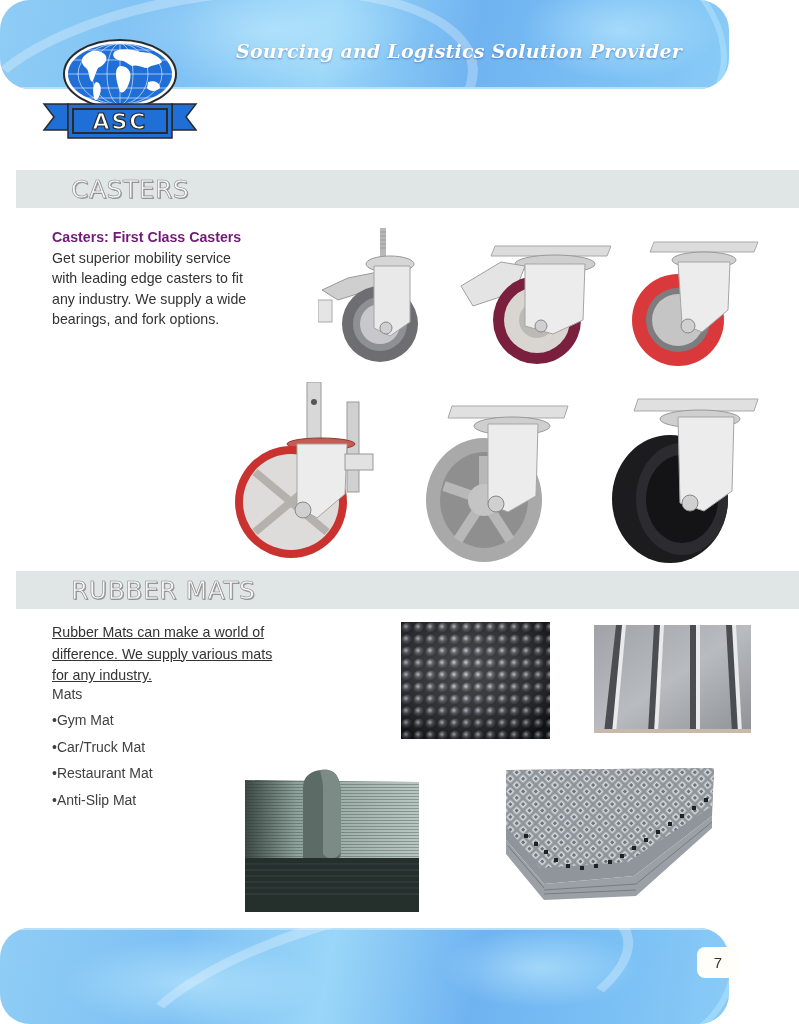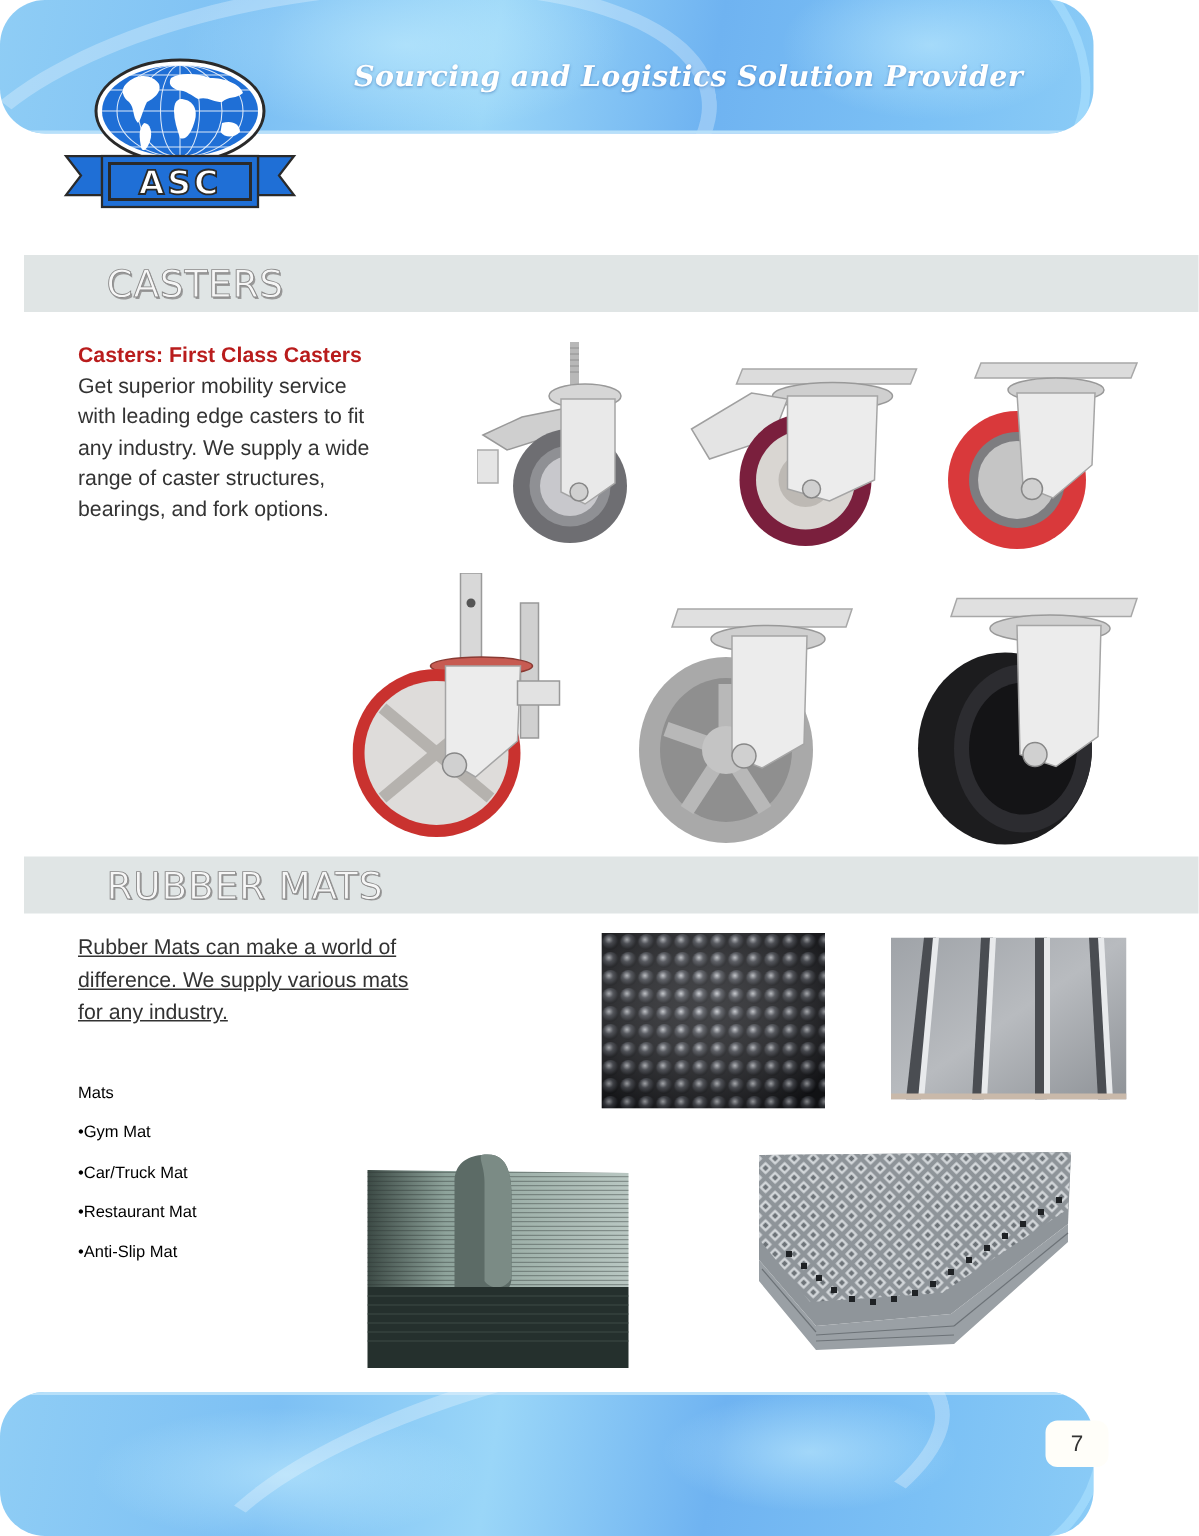"Casters: First Class Casters" .text-block .bold { color: #b91c1c -> #701a75 }
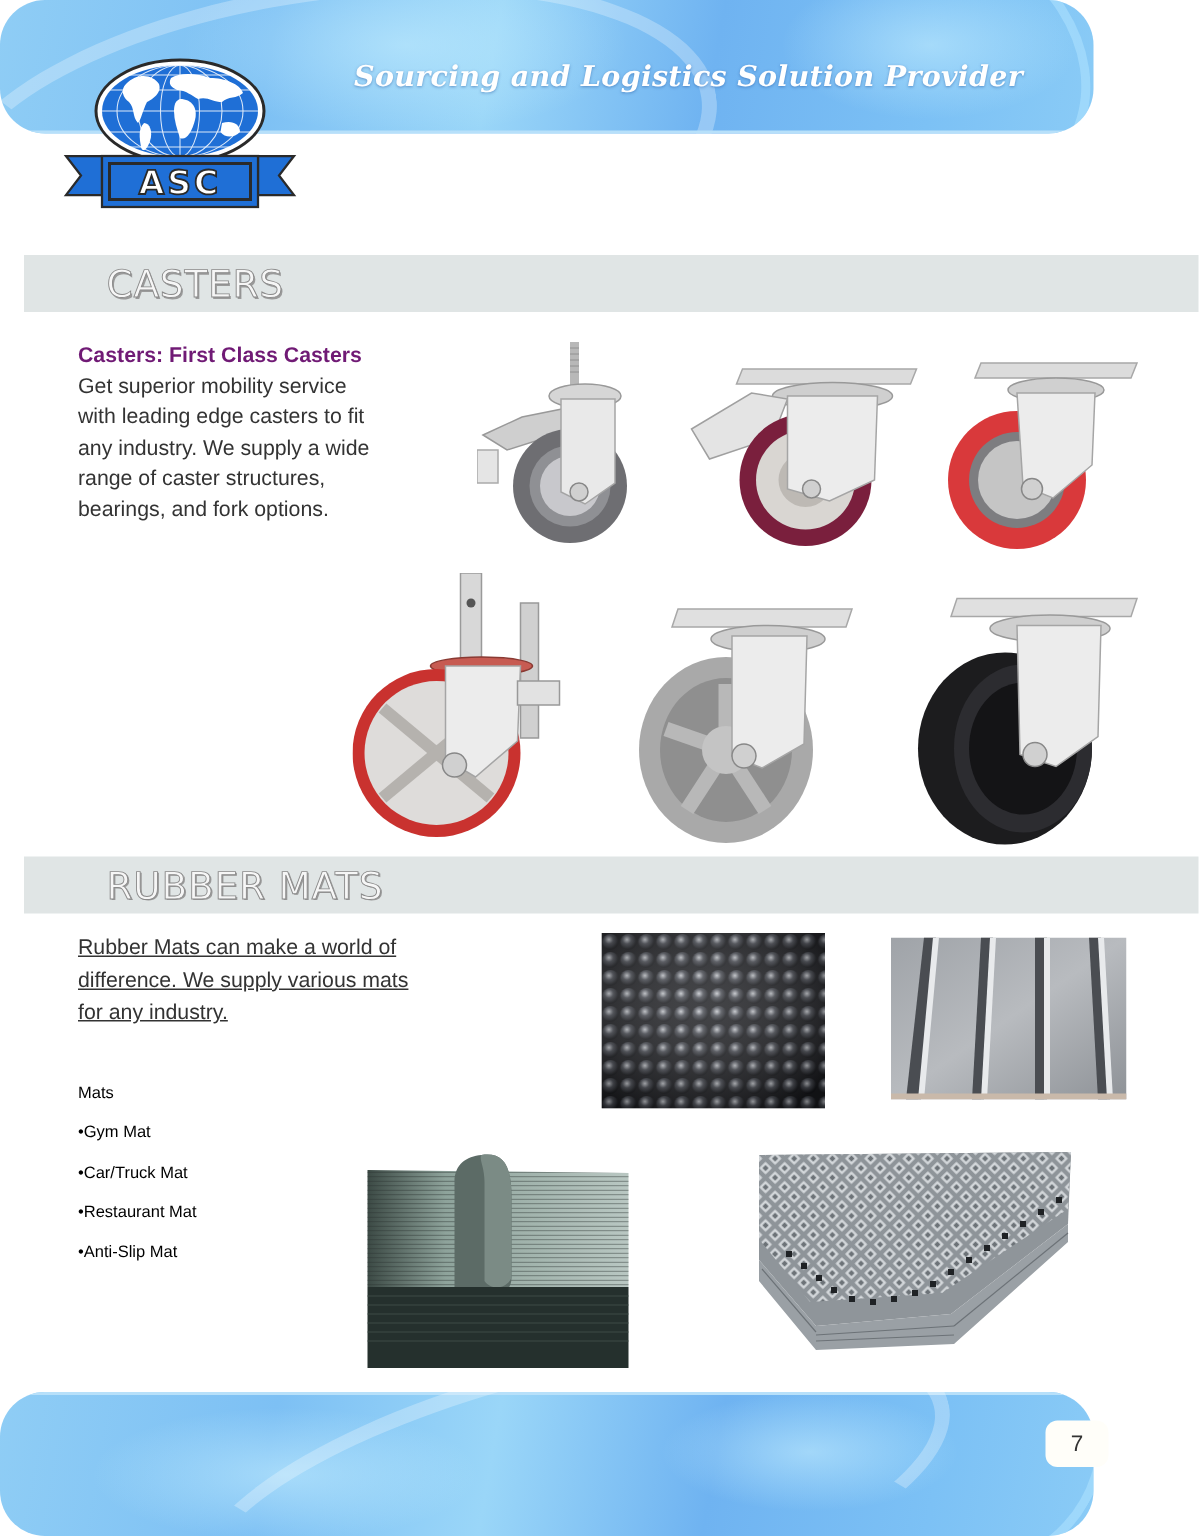"range of caster structures," div { html: <div>range of caster structures,</div> -> none }
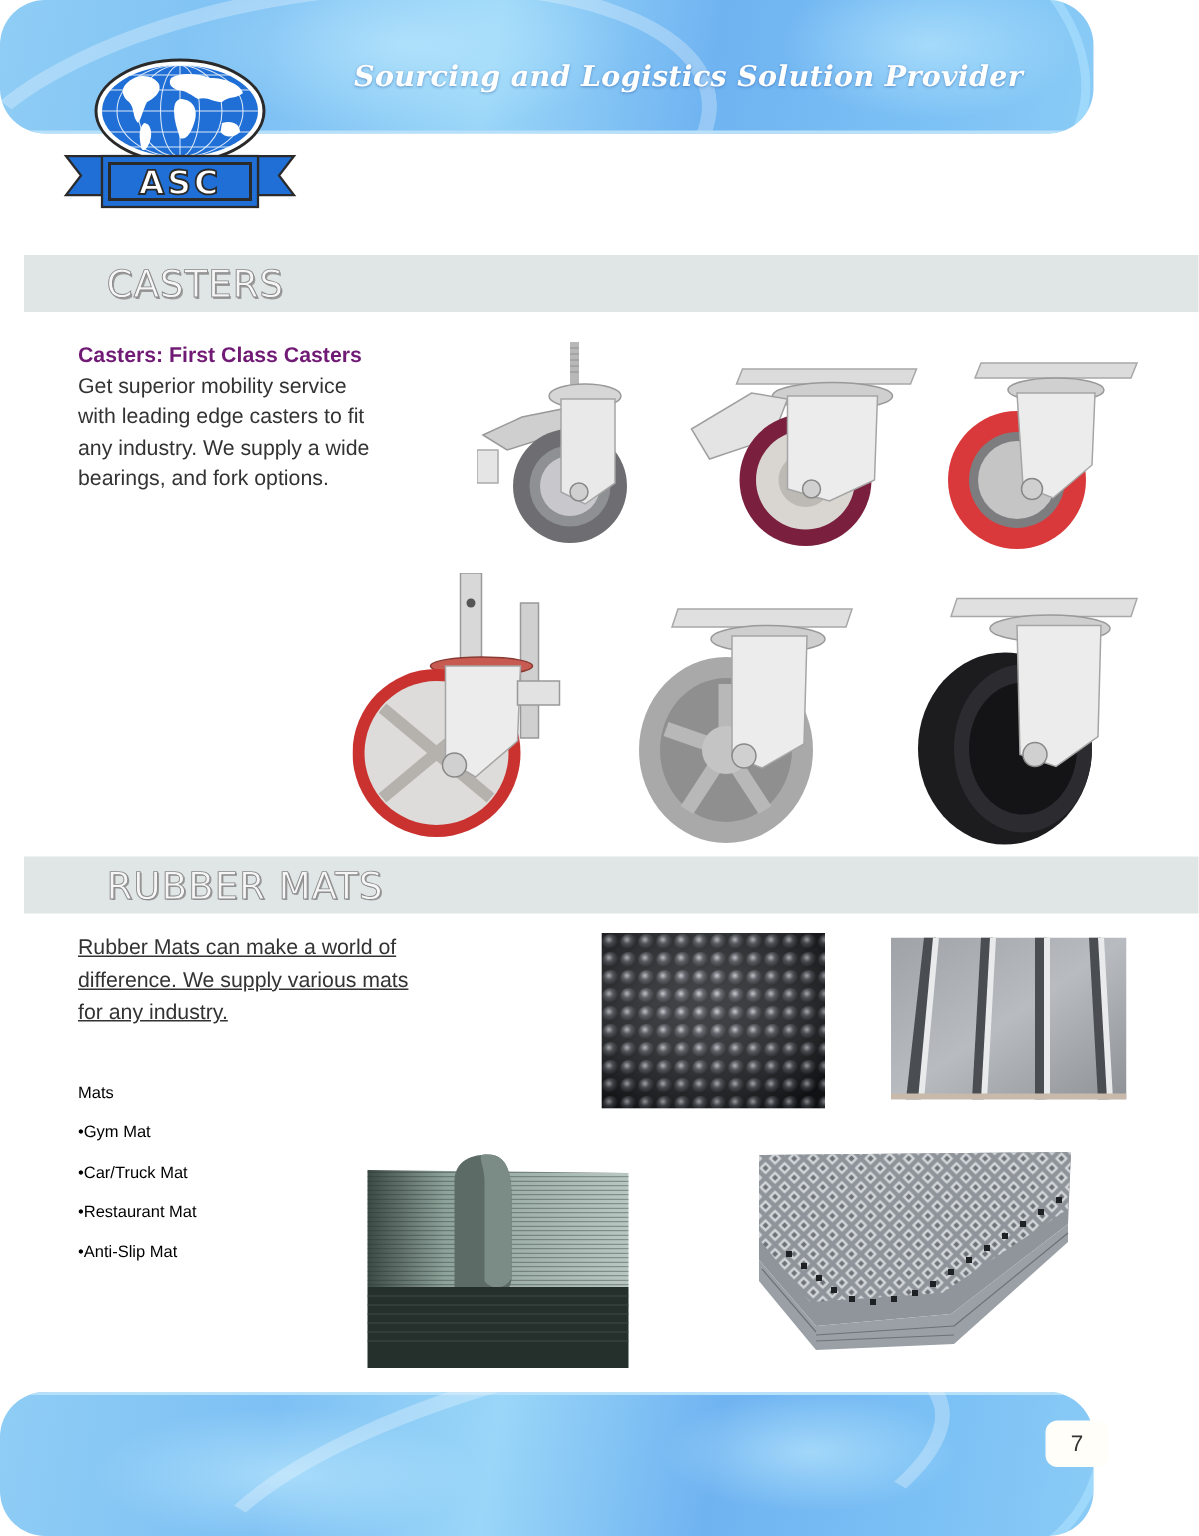"Mats" .mats-list { color: #000000 -> #404040; font-size: 11px -> 14px; top: 719px -> 684px }
